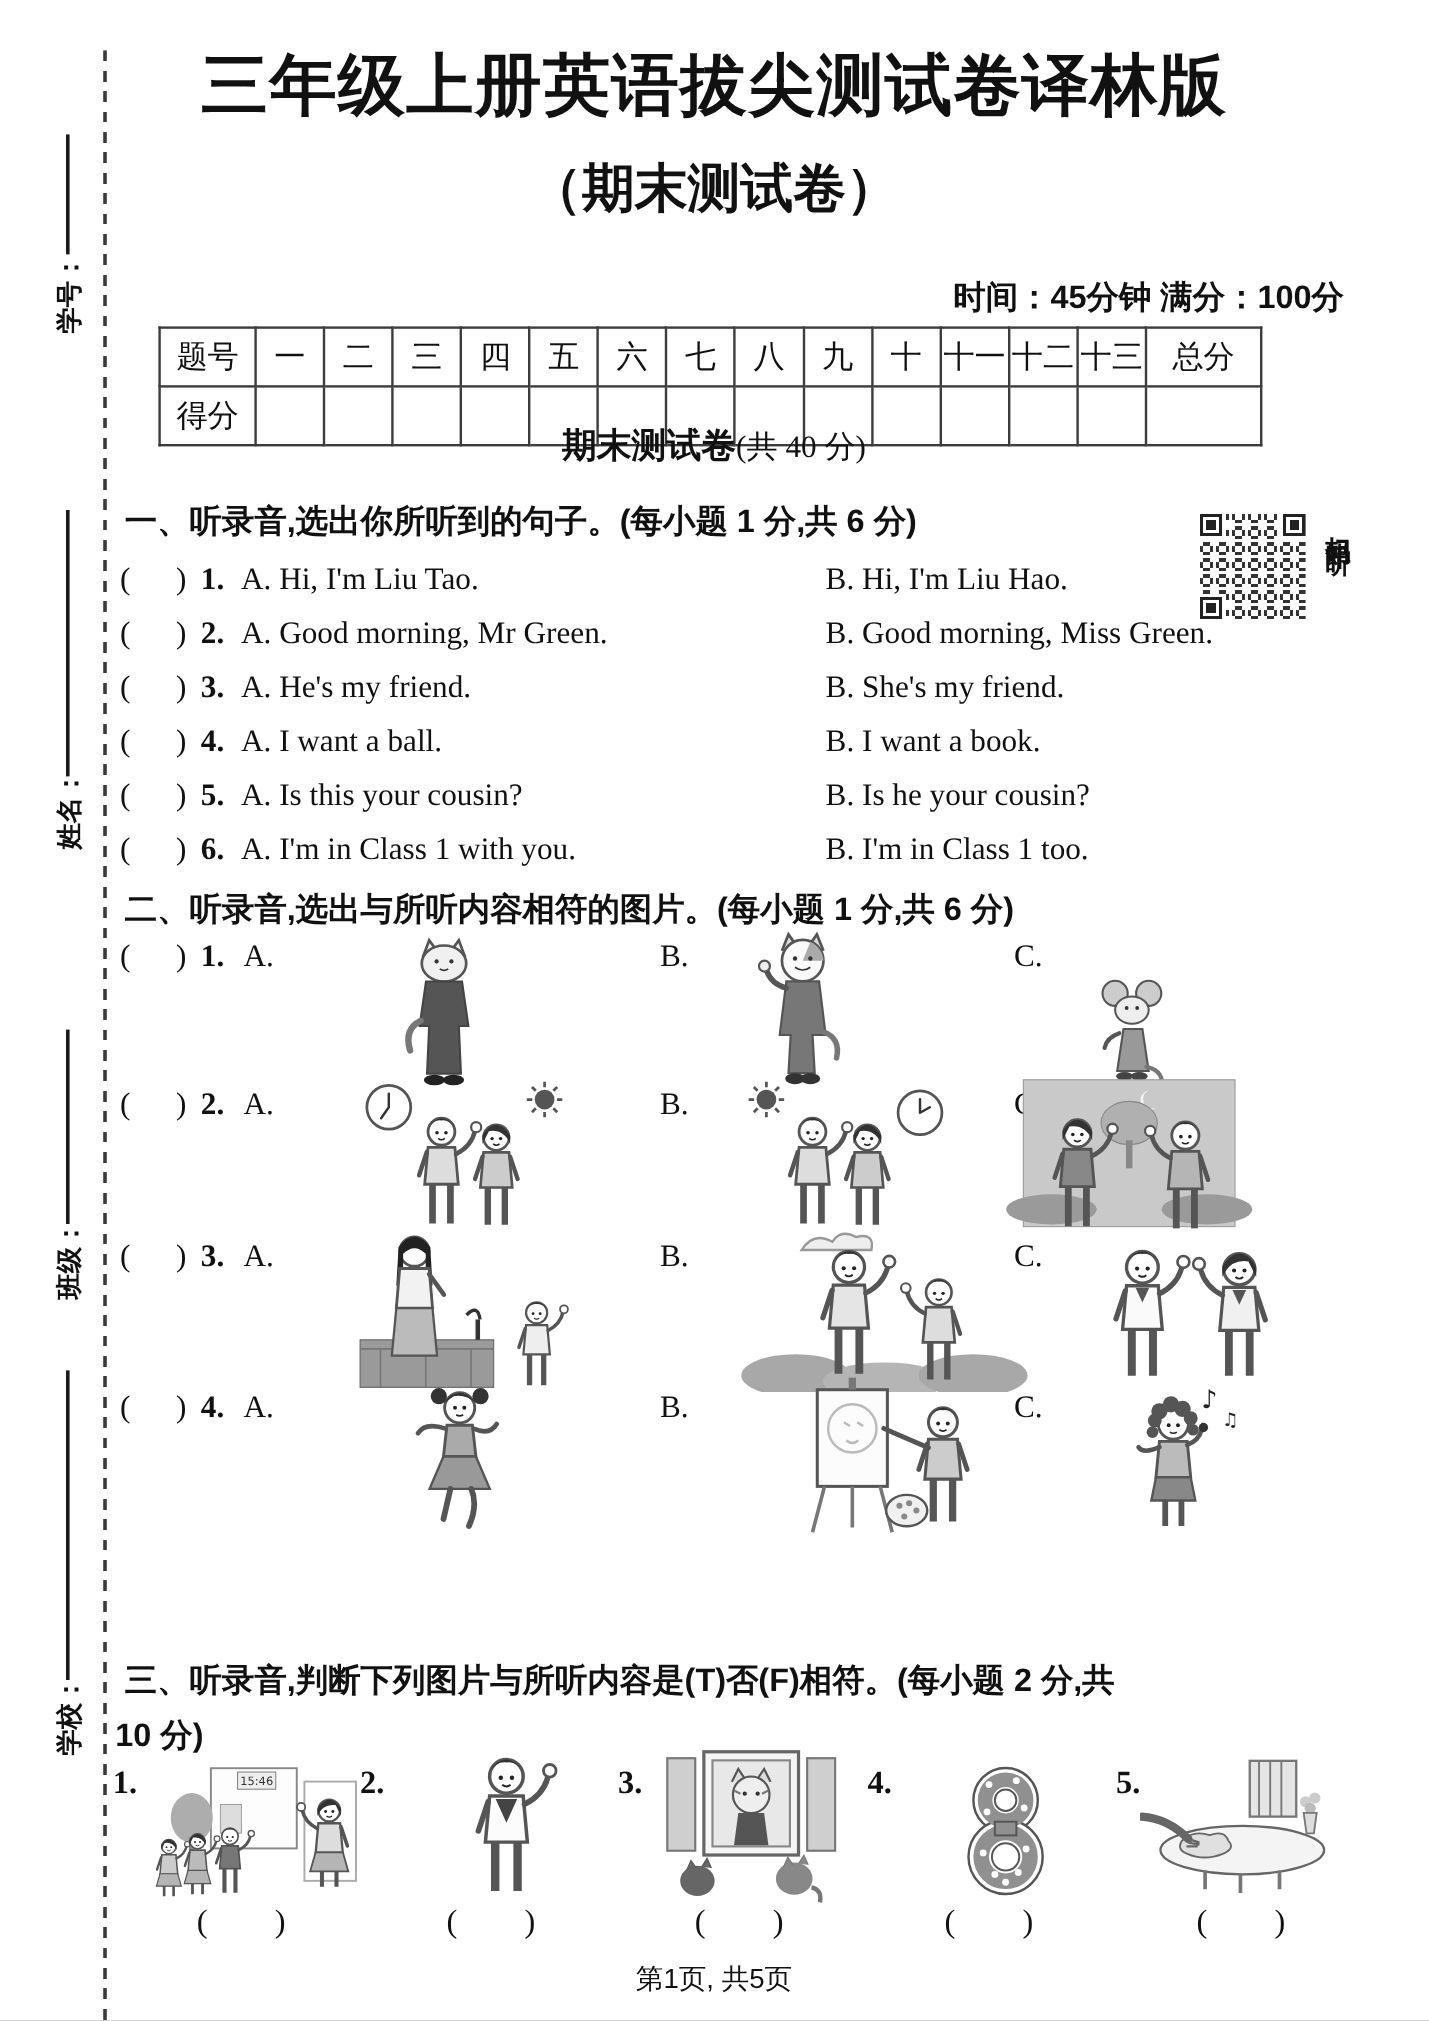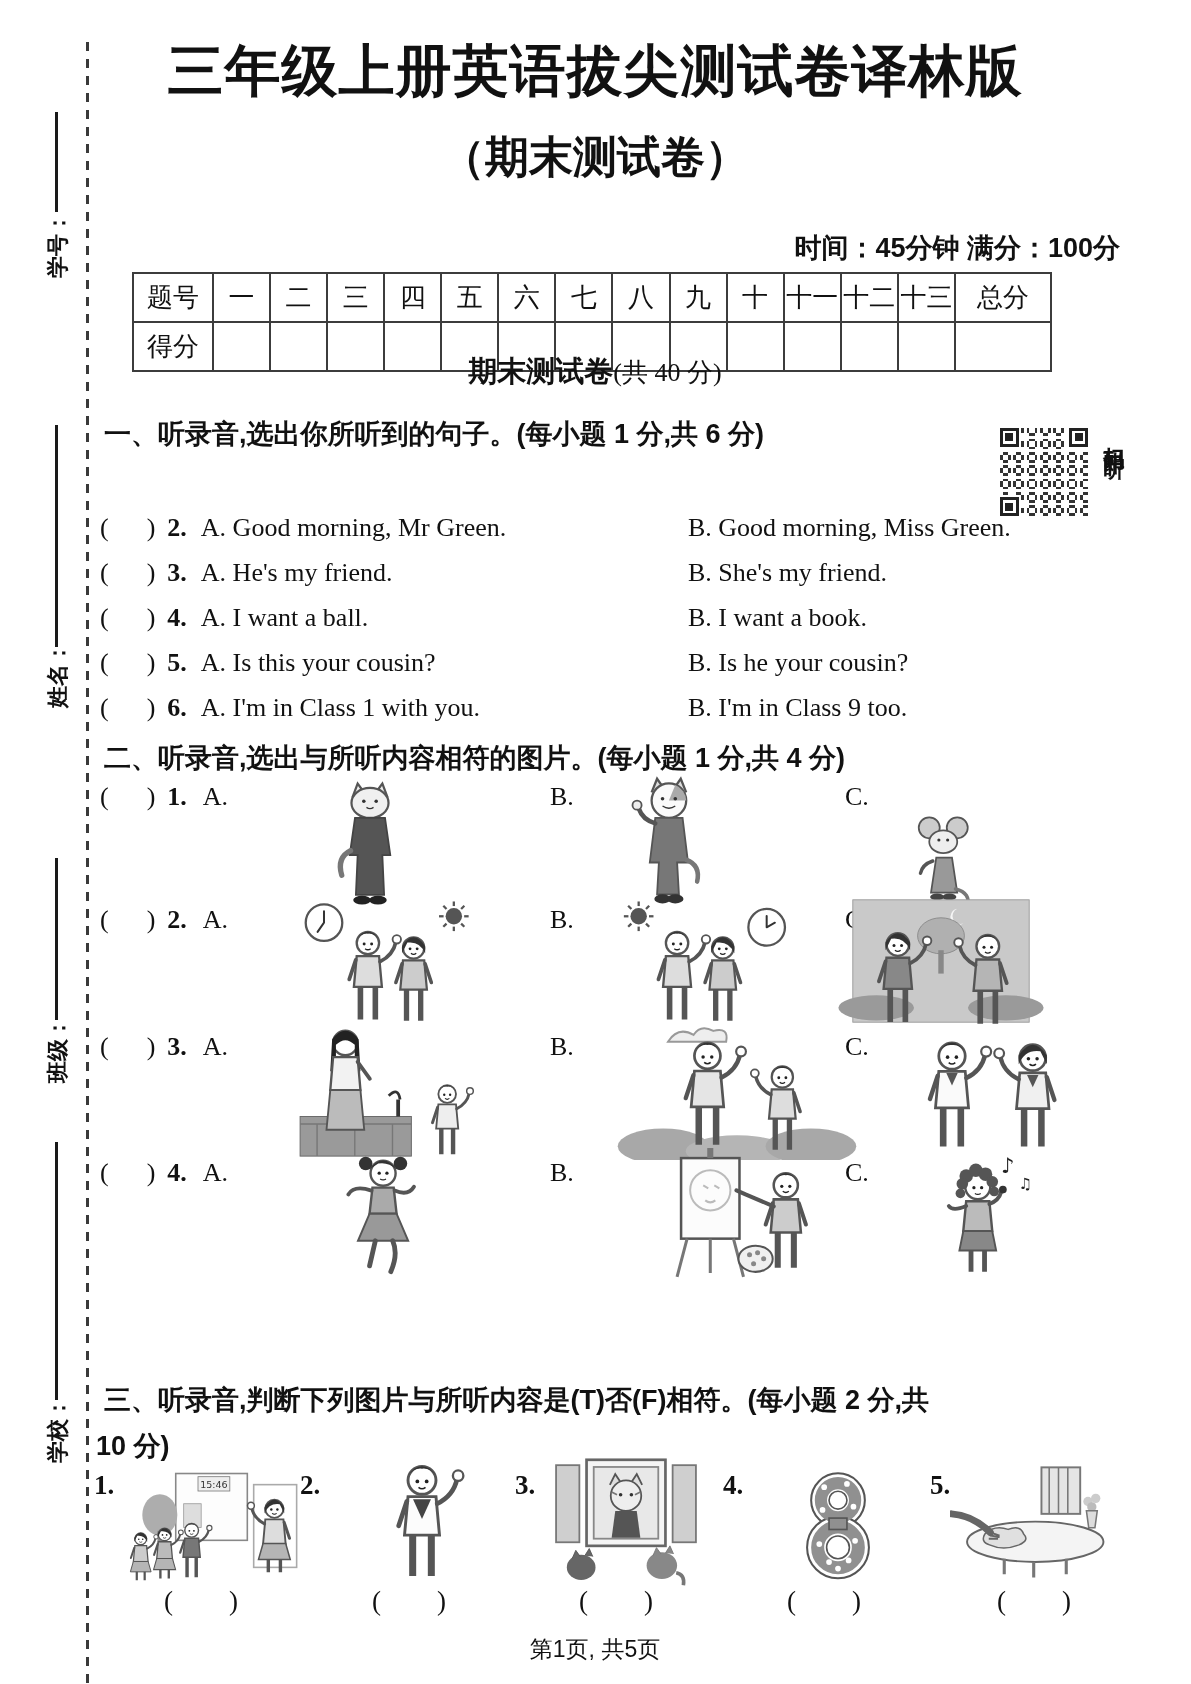"( ) 1. A. Hi," div.row-label { html: none -> <div> <span><span>(</span><span></span><span>)</span></span><span>1.</span><span>A. Hi, I'm Liu Tao.</span> <span>B. Hi, I'm Liu Hao.</span> </div> }
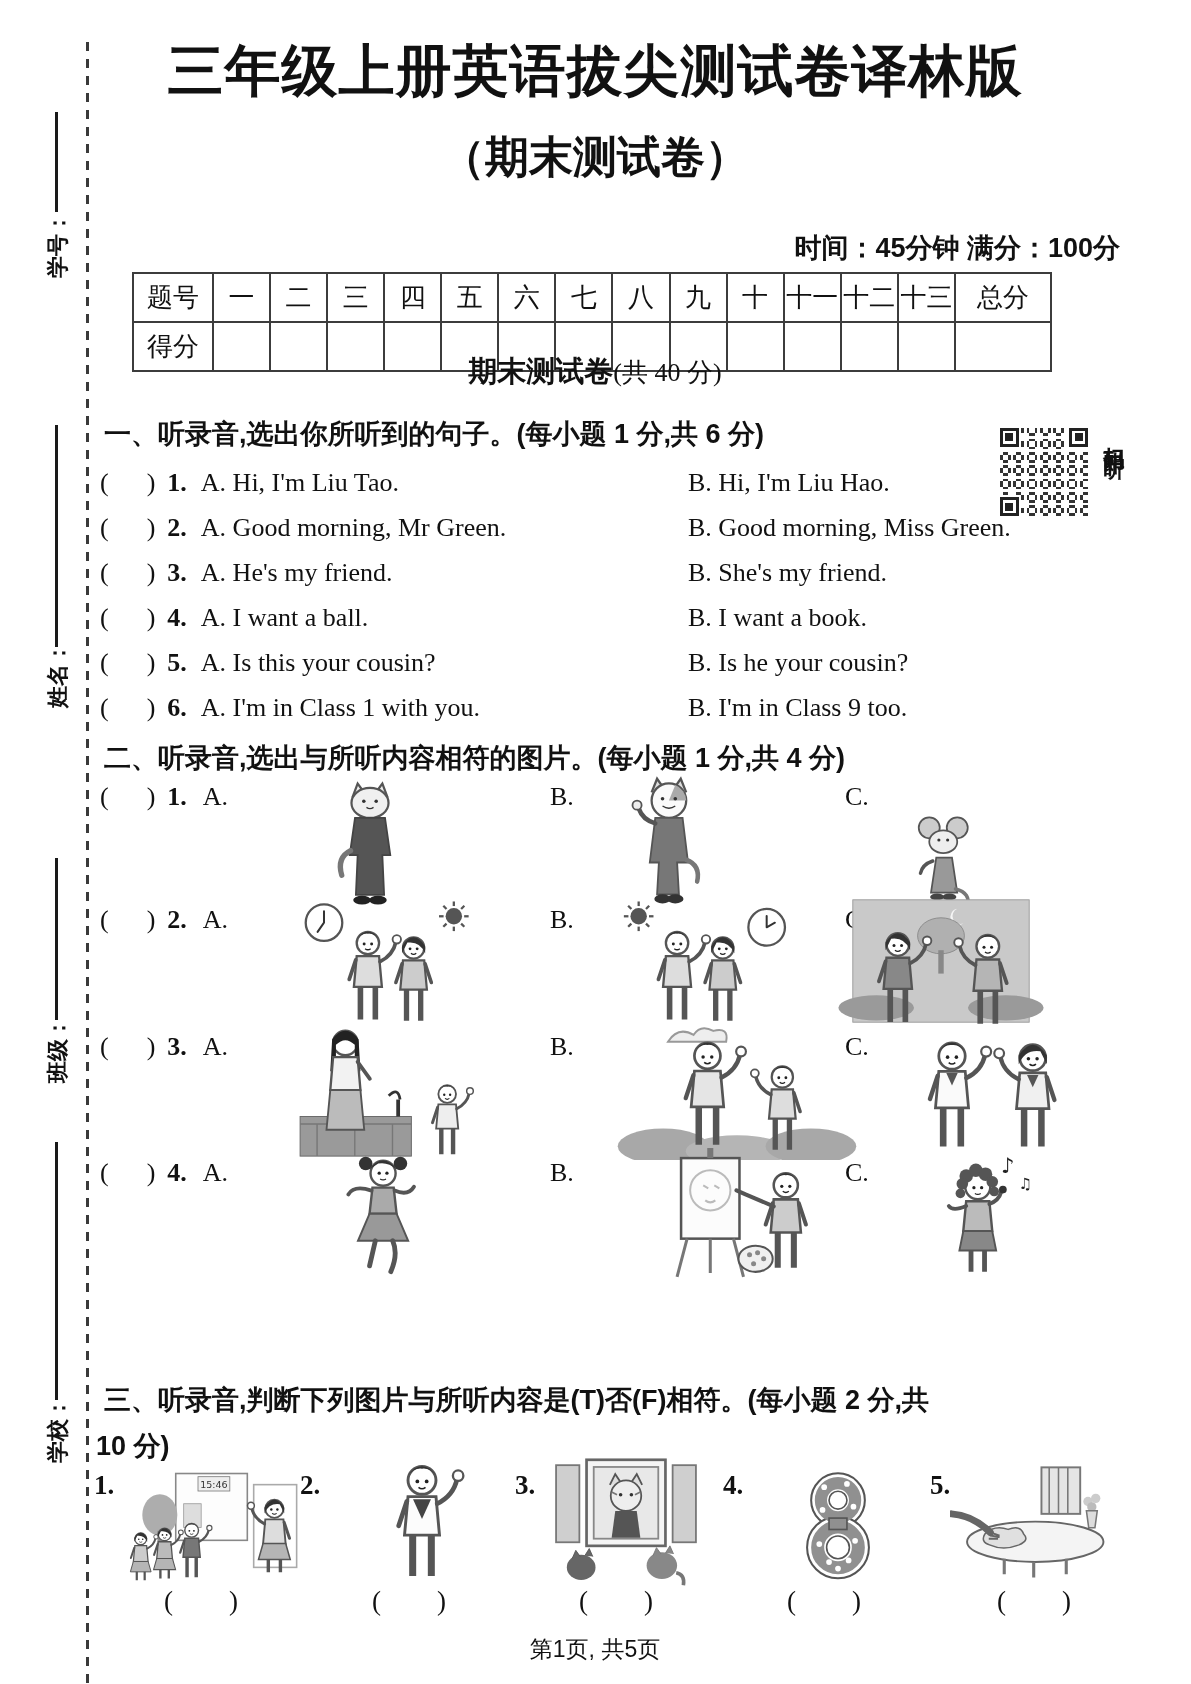"B. I'm in Class 9" span.bcol { text: 9 -> 1 }
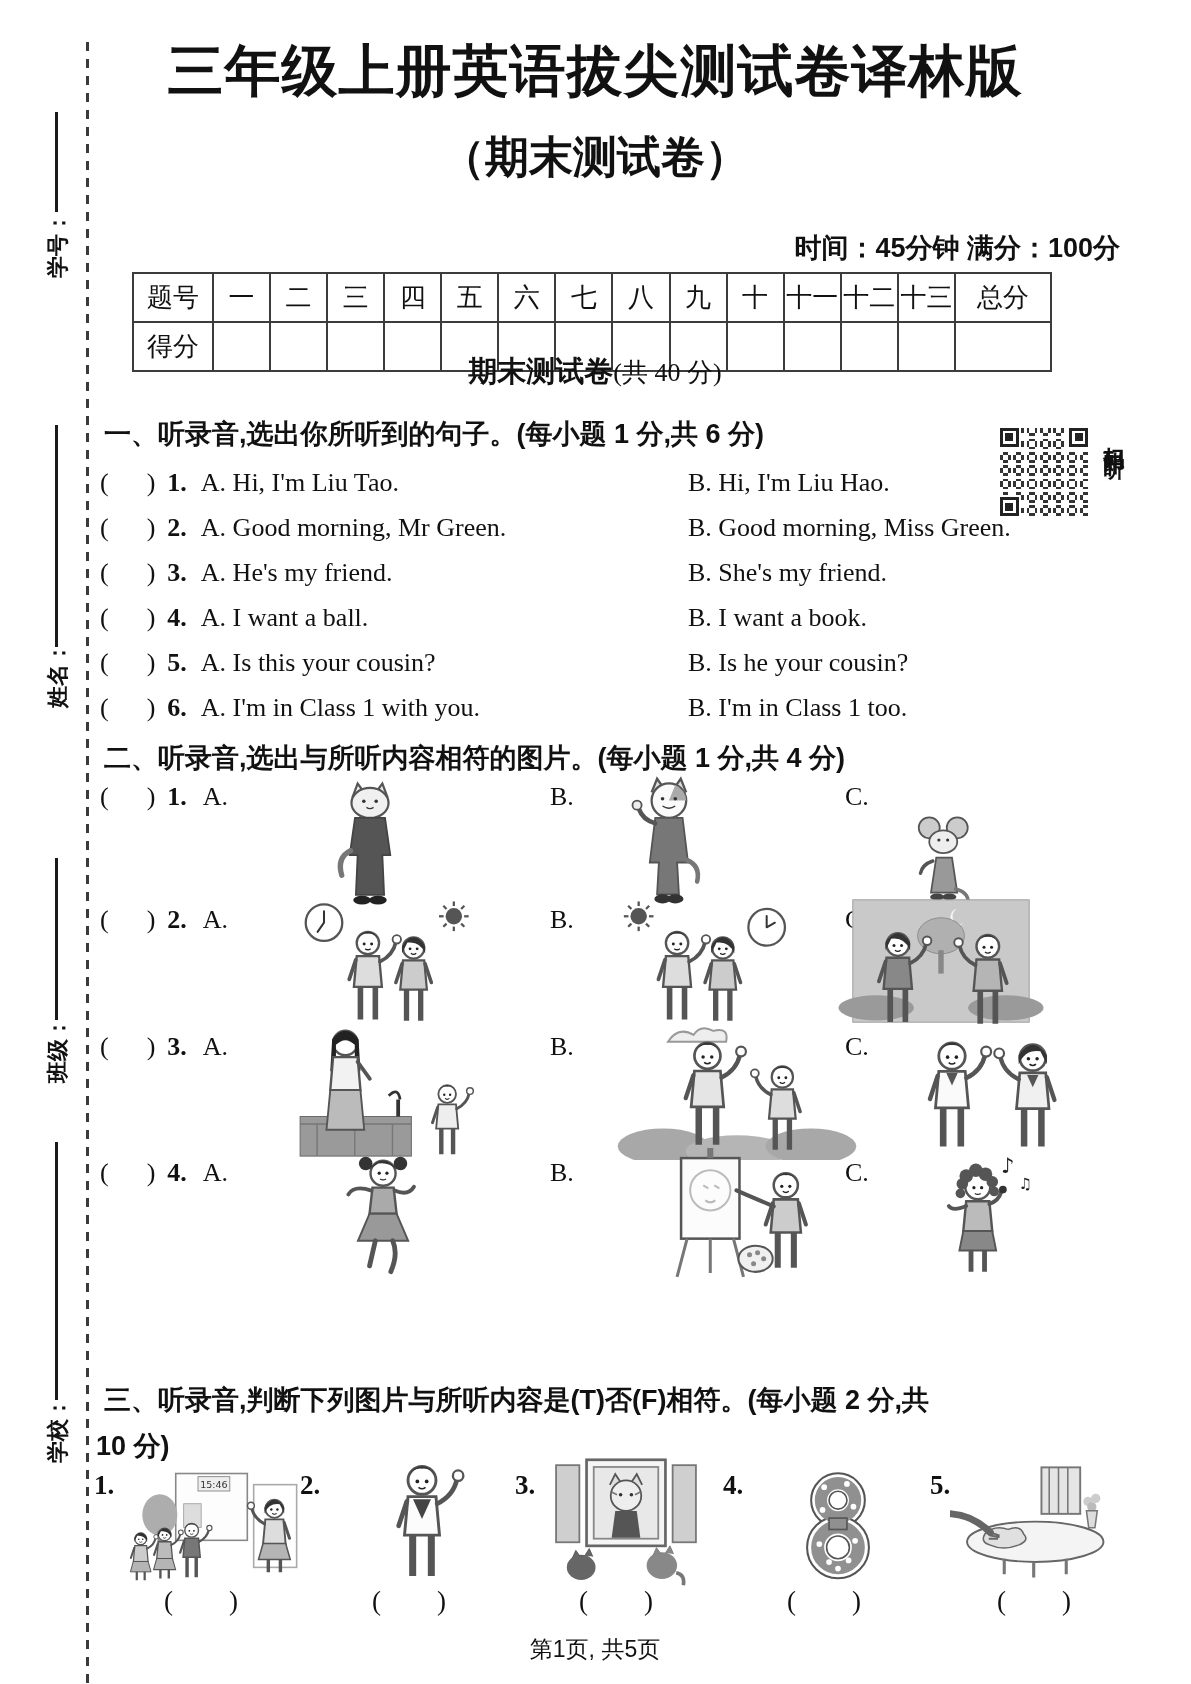"二、听录音,选出与所听内容相符的图片。(每小题 1 分,共 4 分)" div.sec-head { text: 4 -> 6 }
